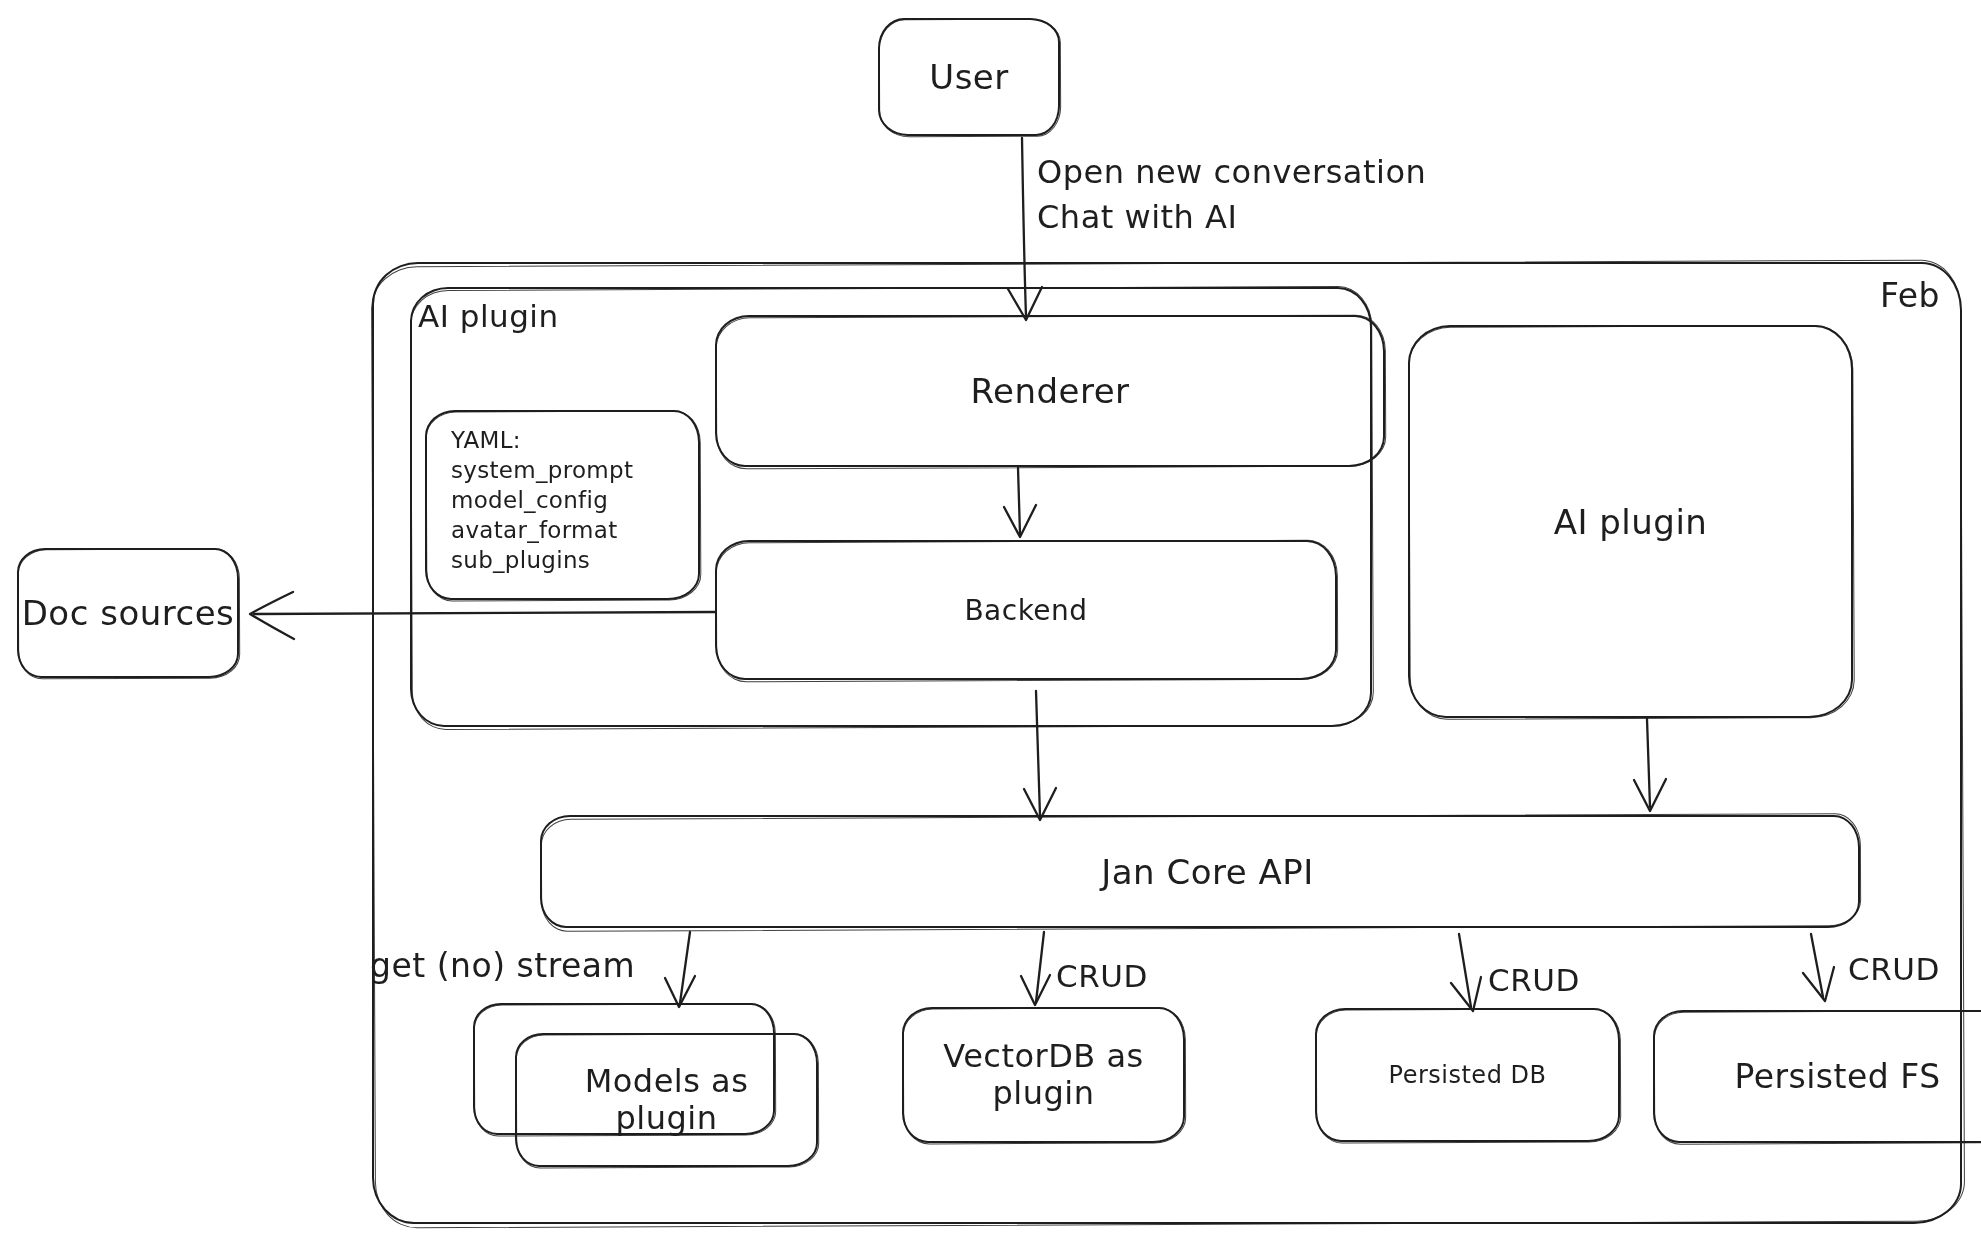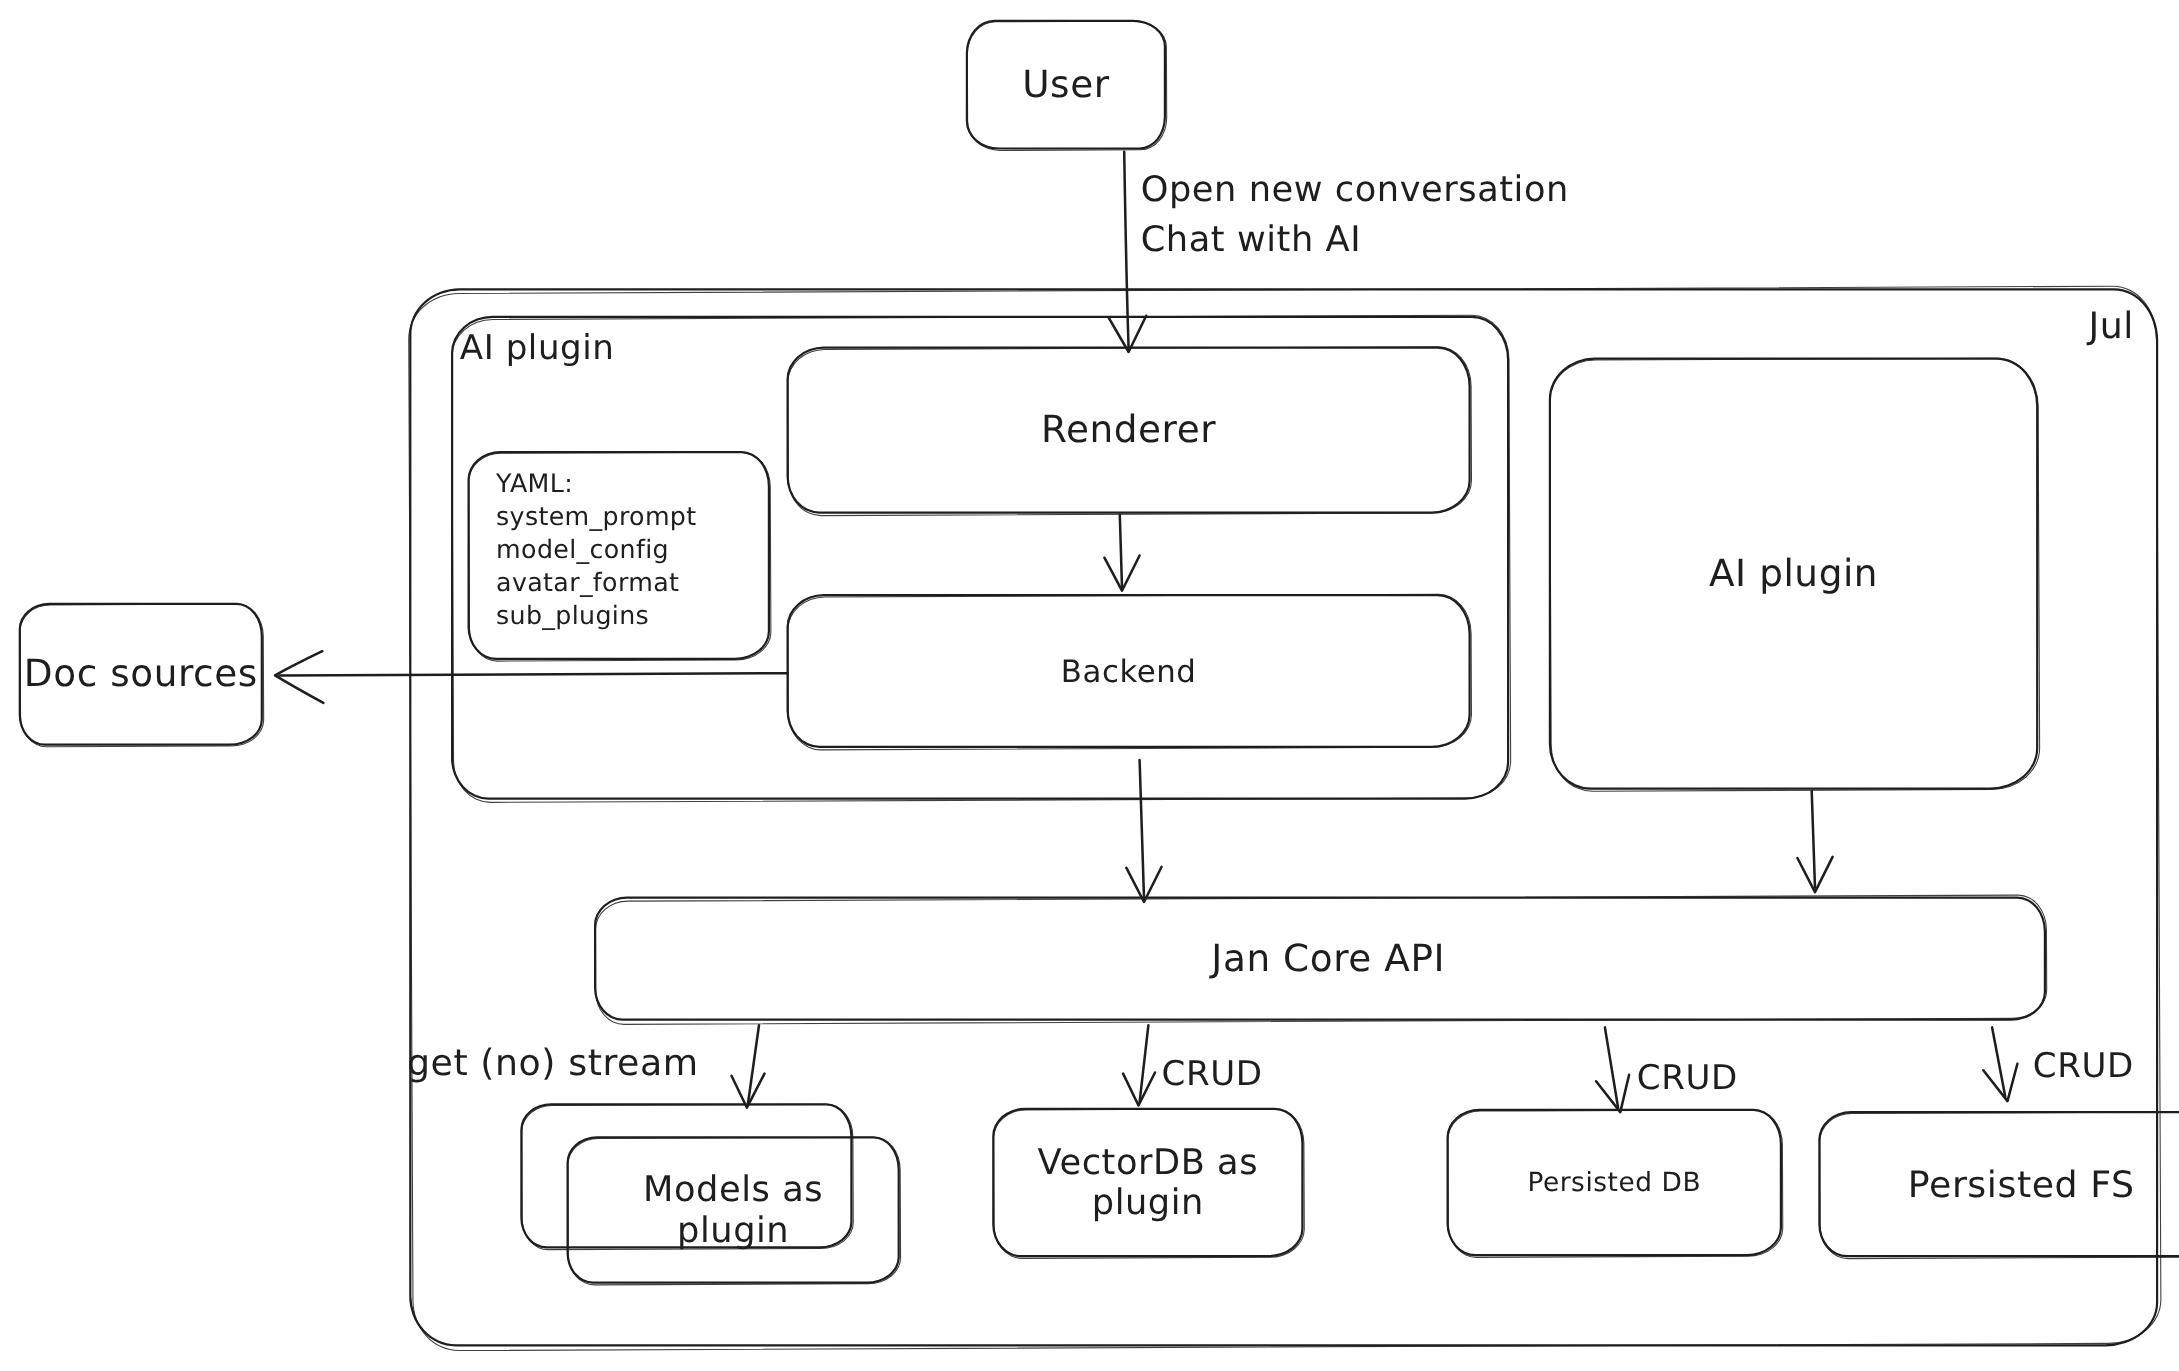"Jul" div.corner-label { text: Jul -> Feb }
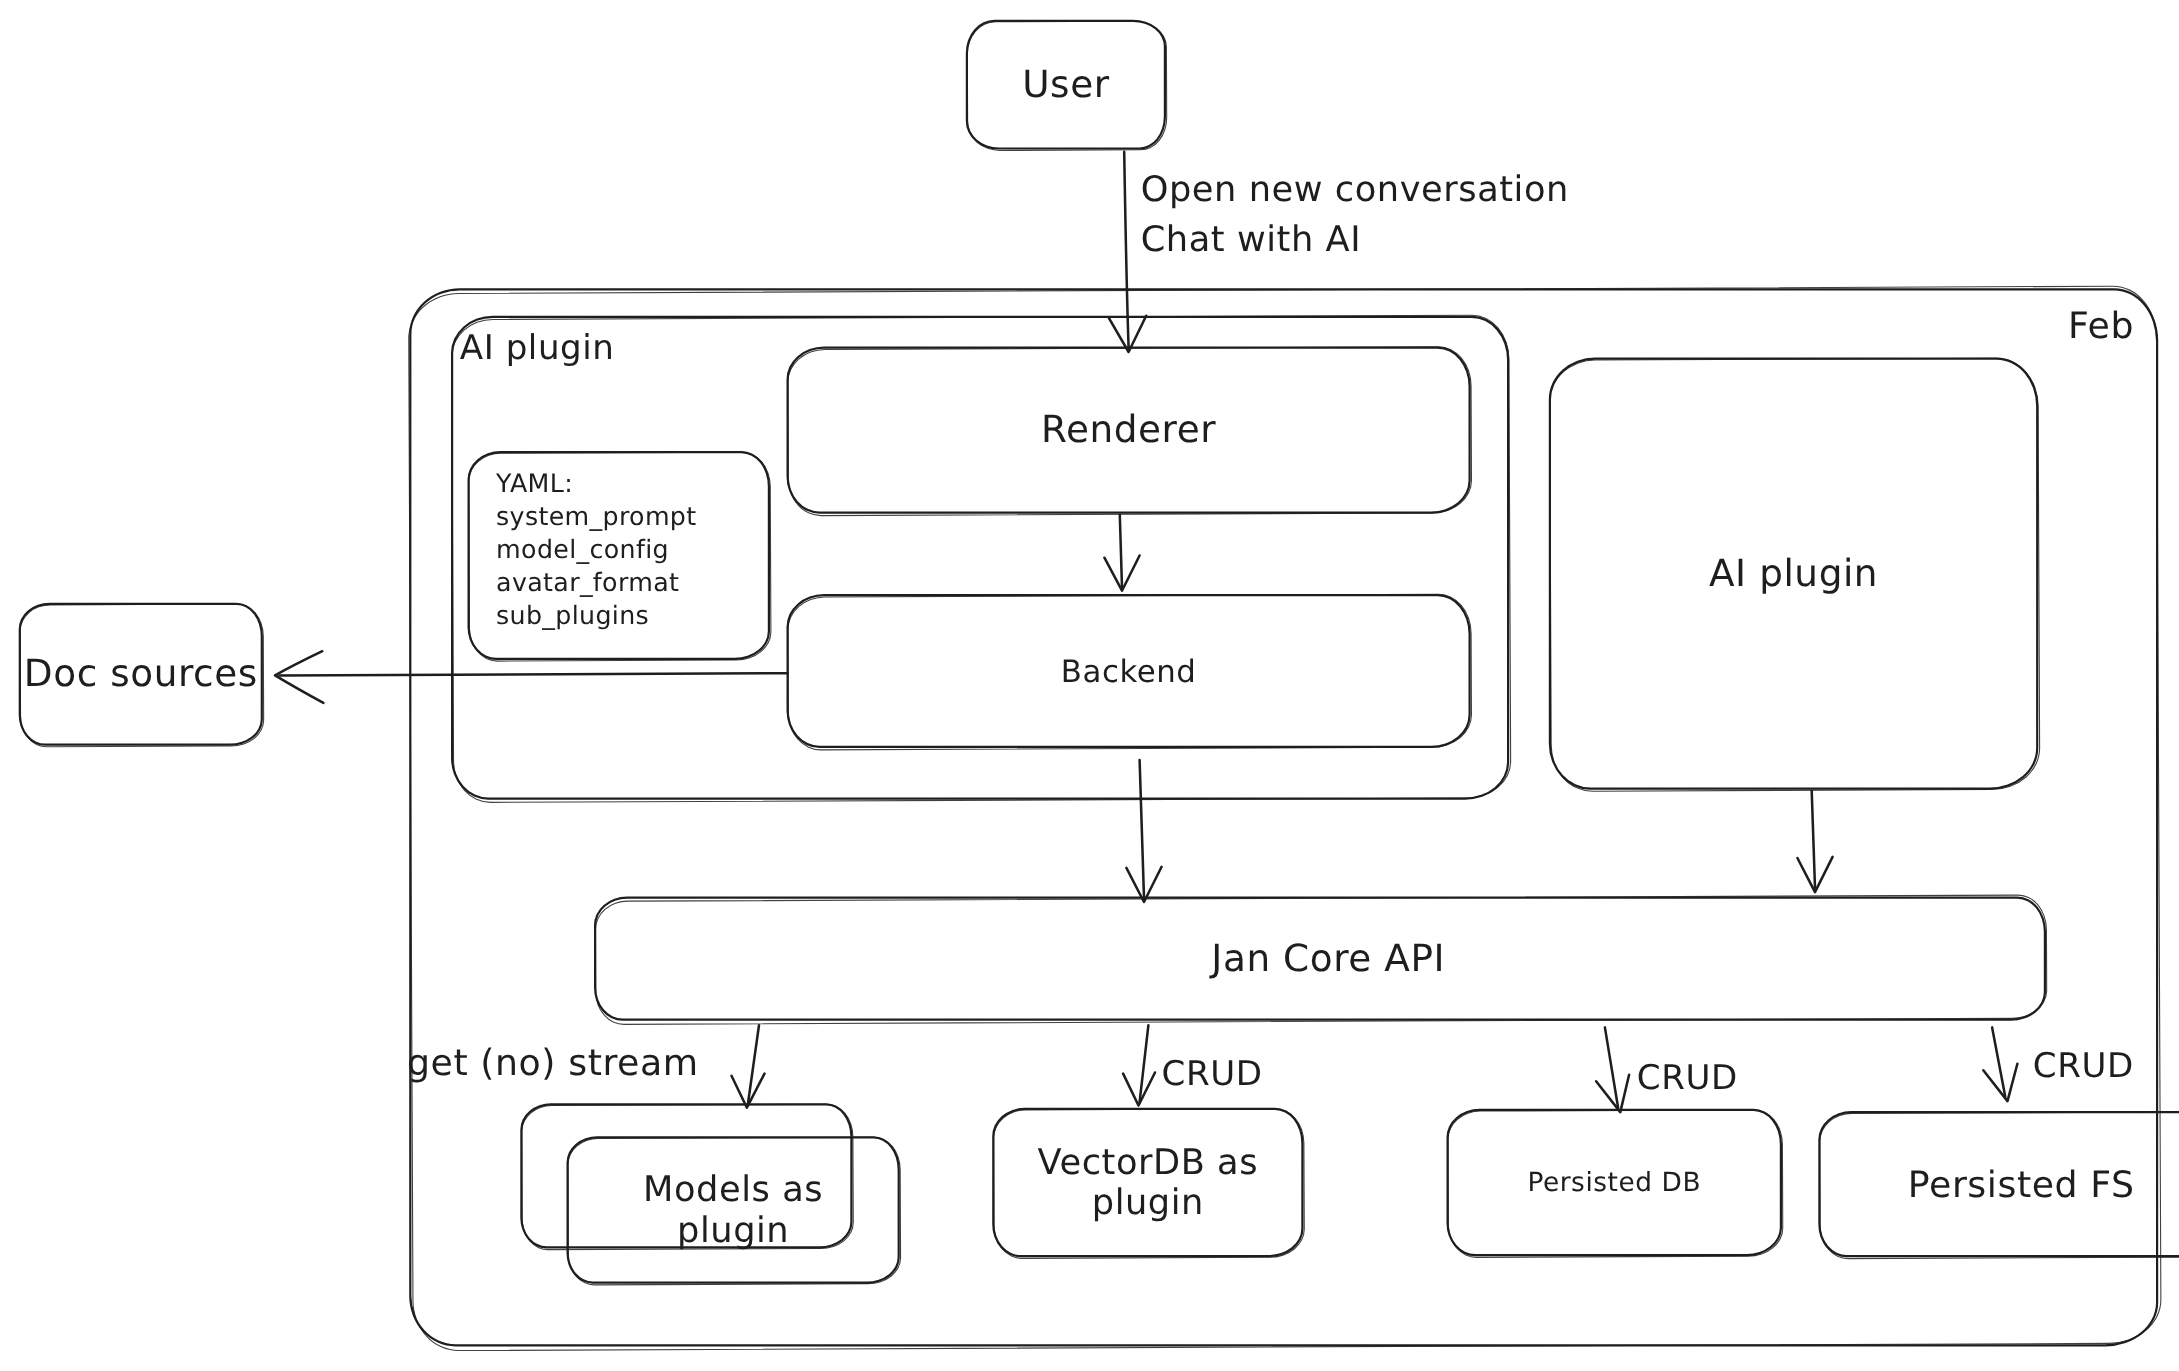"Renderer" .renderer { width: 622px -> 670px }
